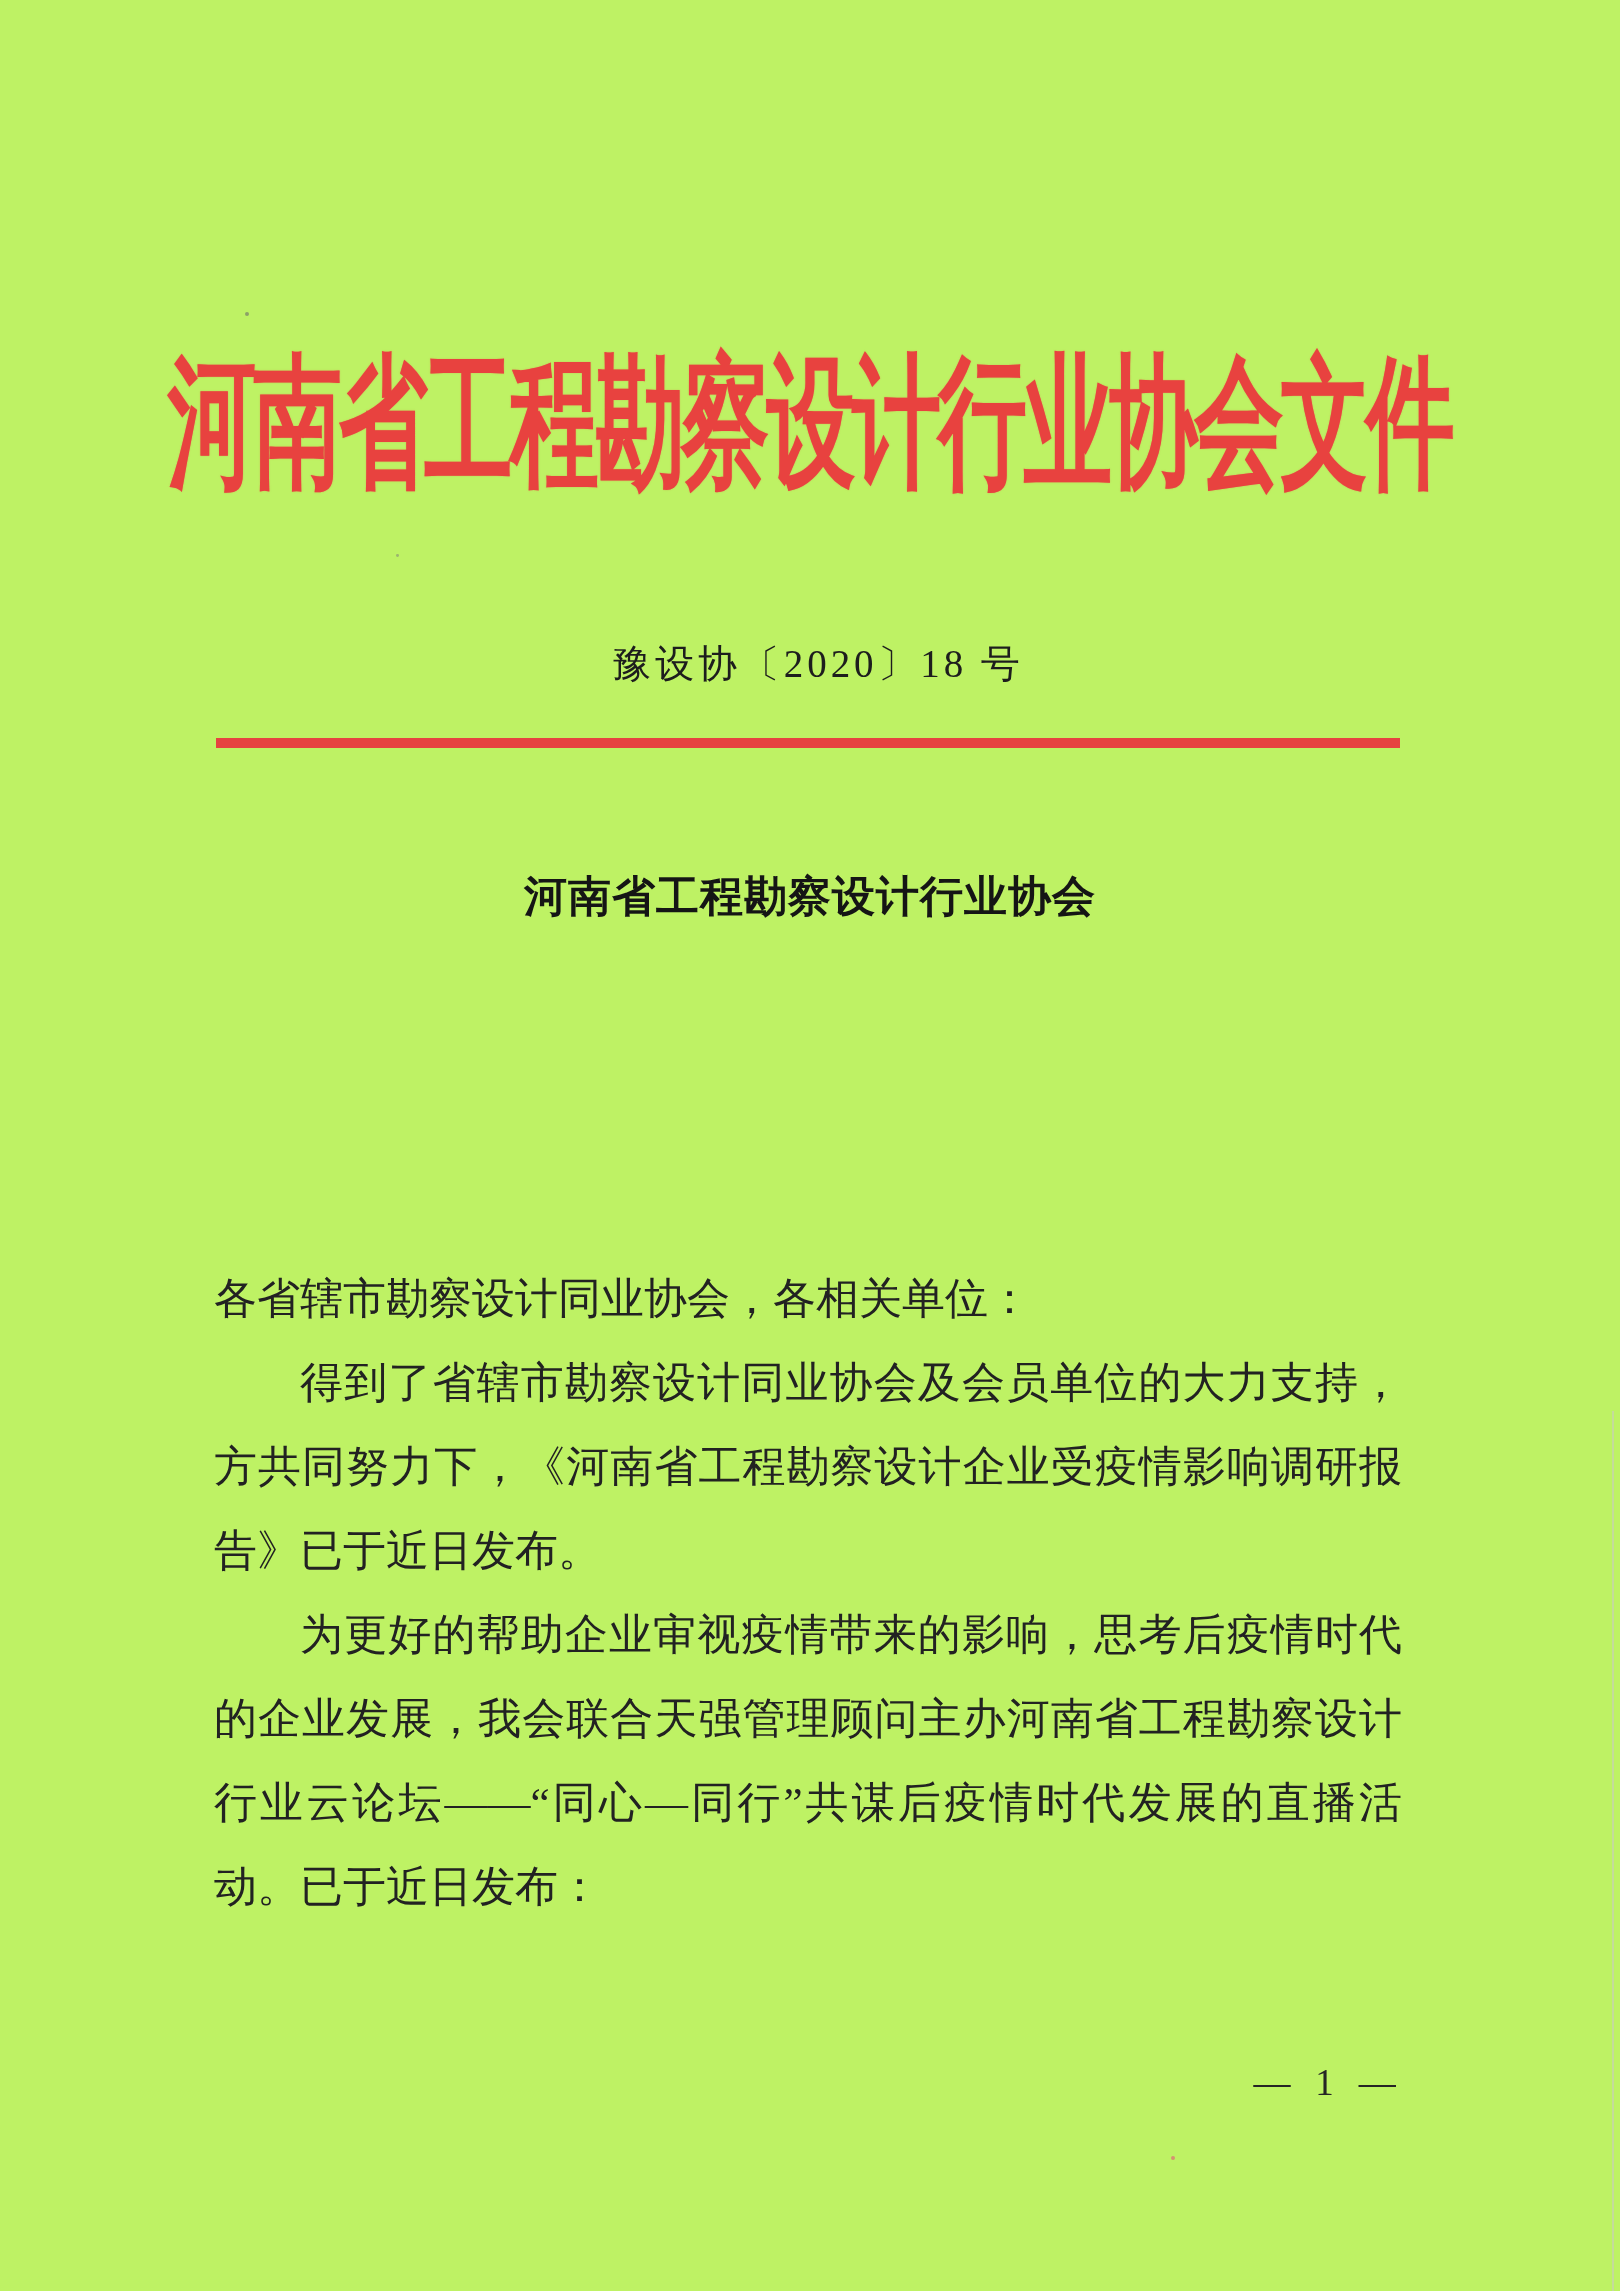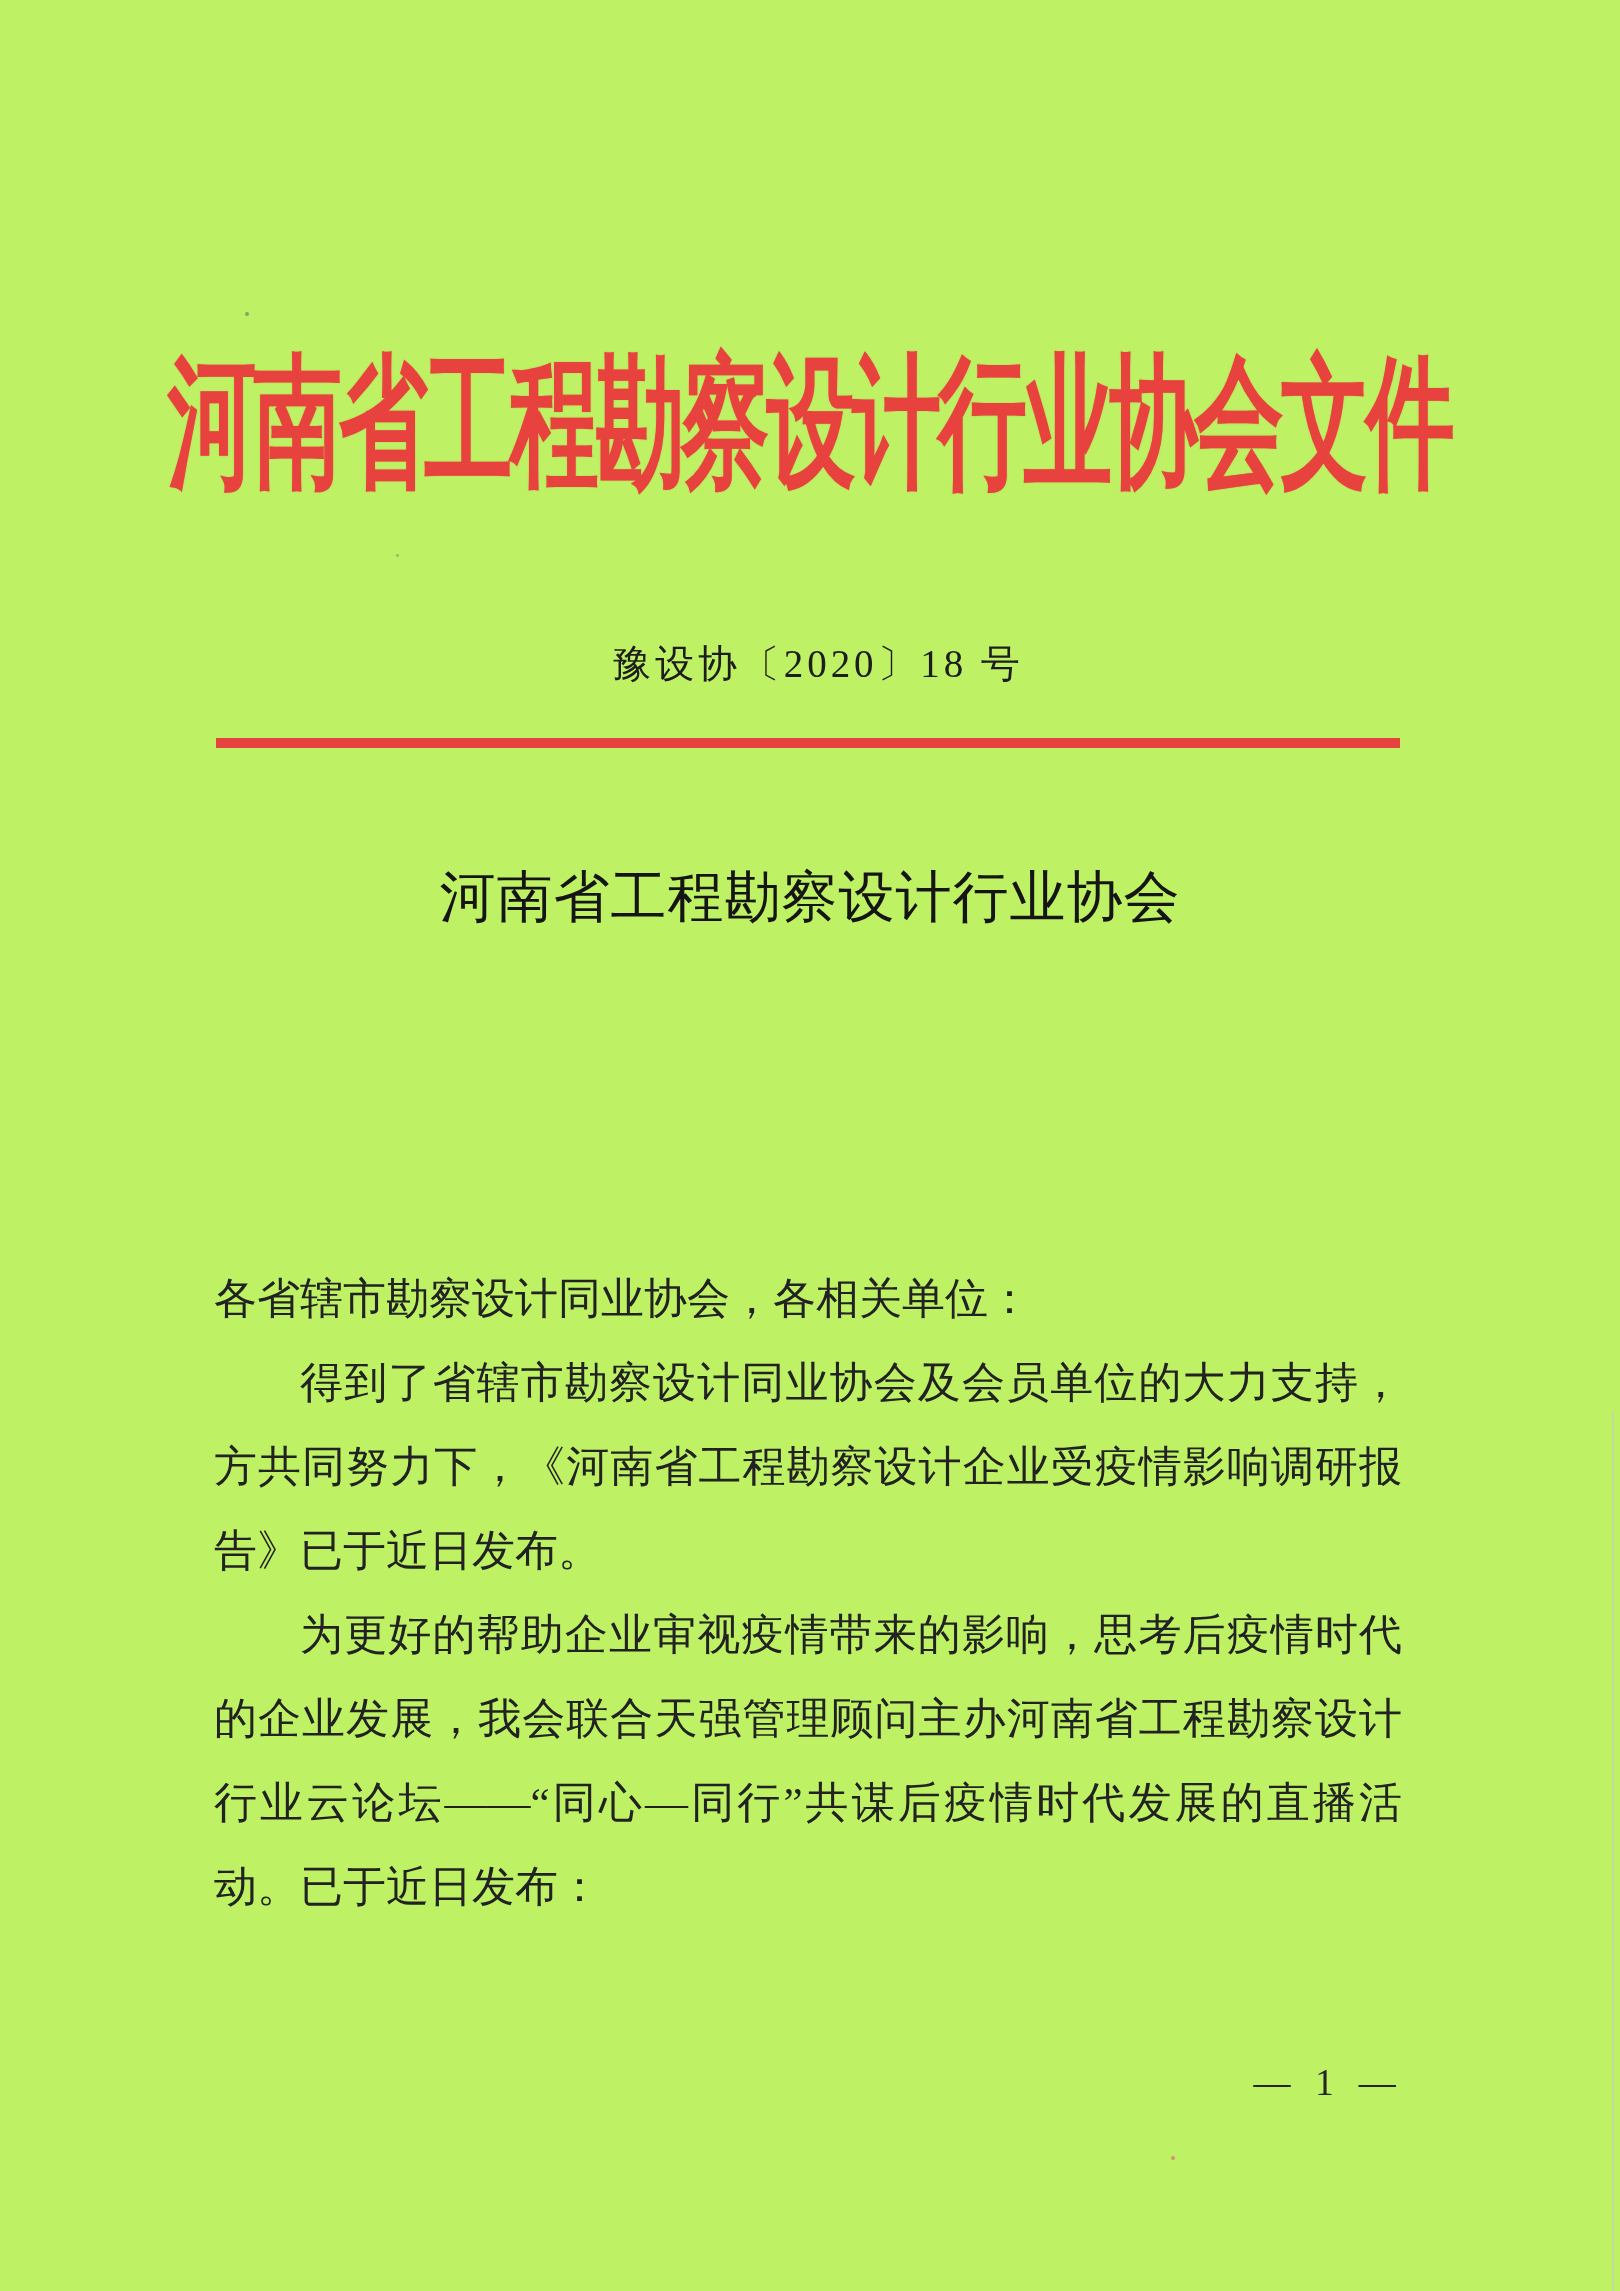"河南省工程勘察设计行业协会" .doc-title .t-line { font-size: 56px -> 43px; font-weight: normal -> bold }
